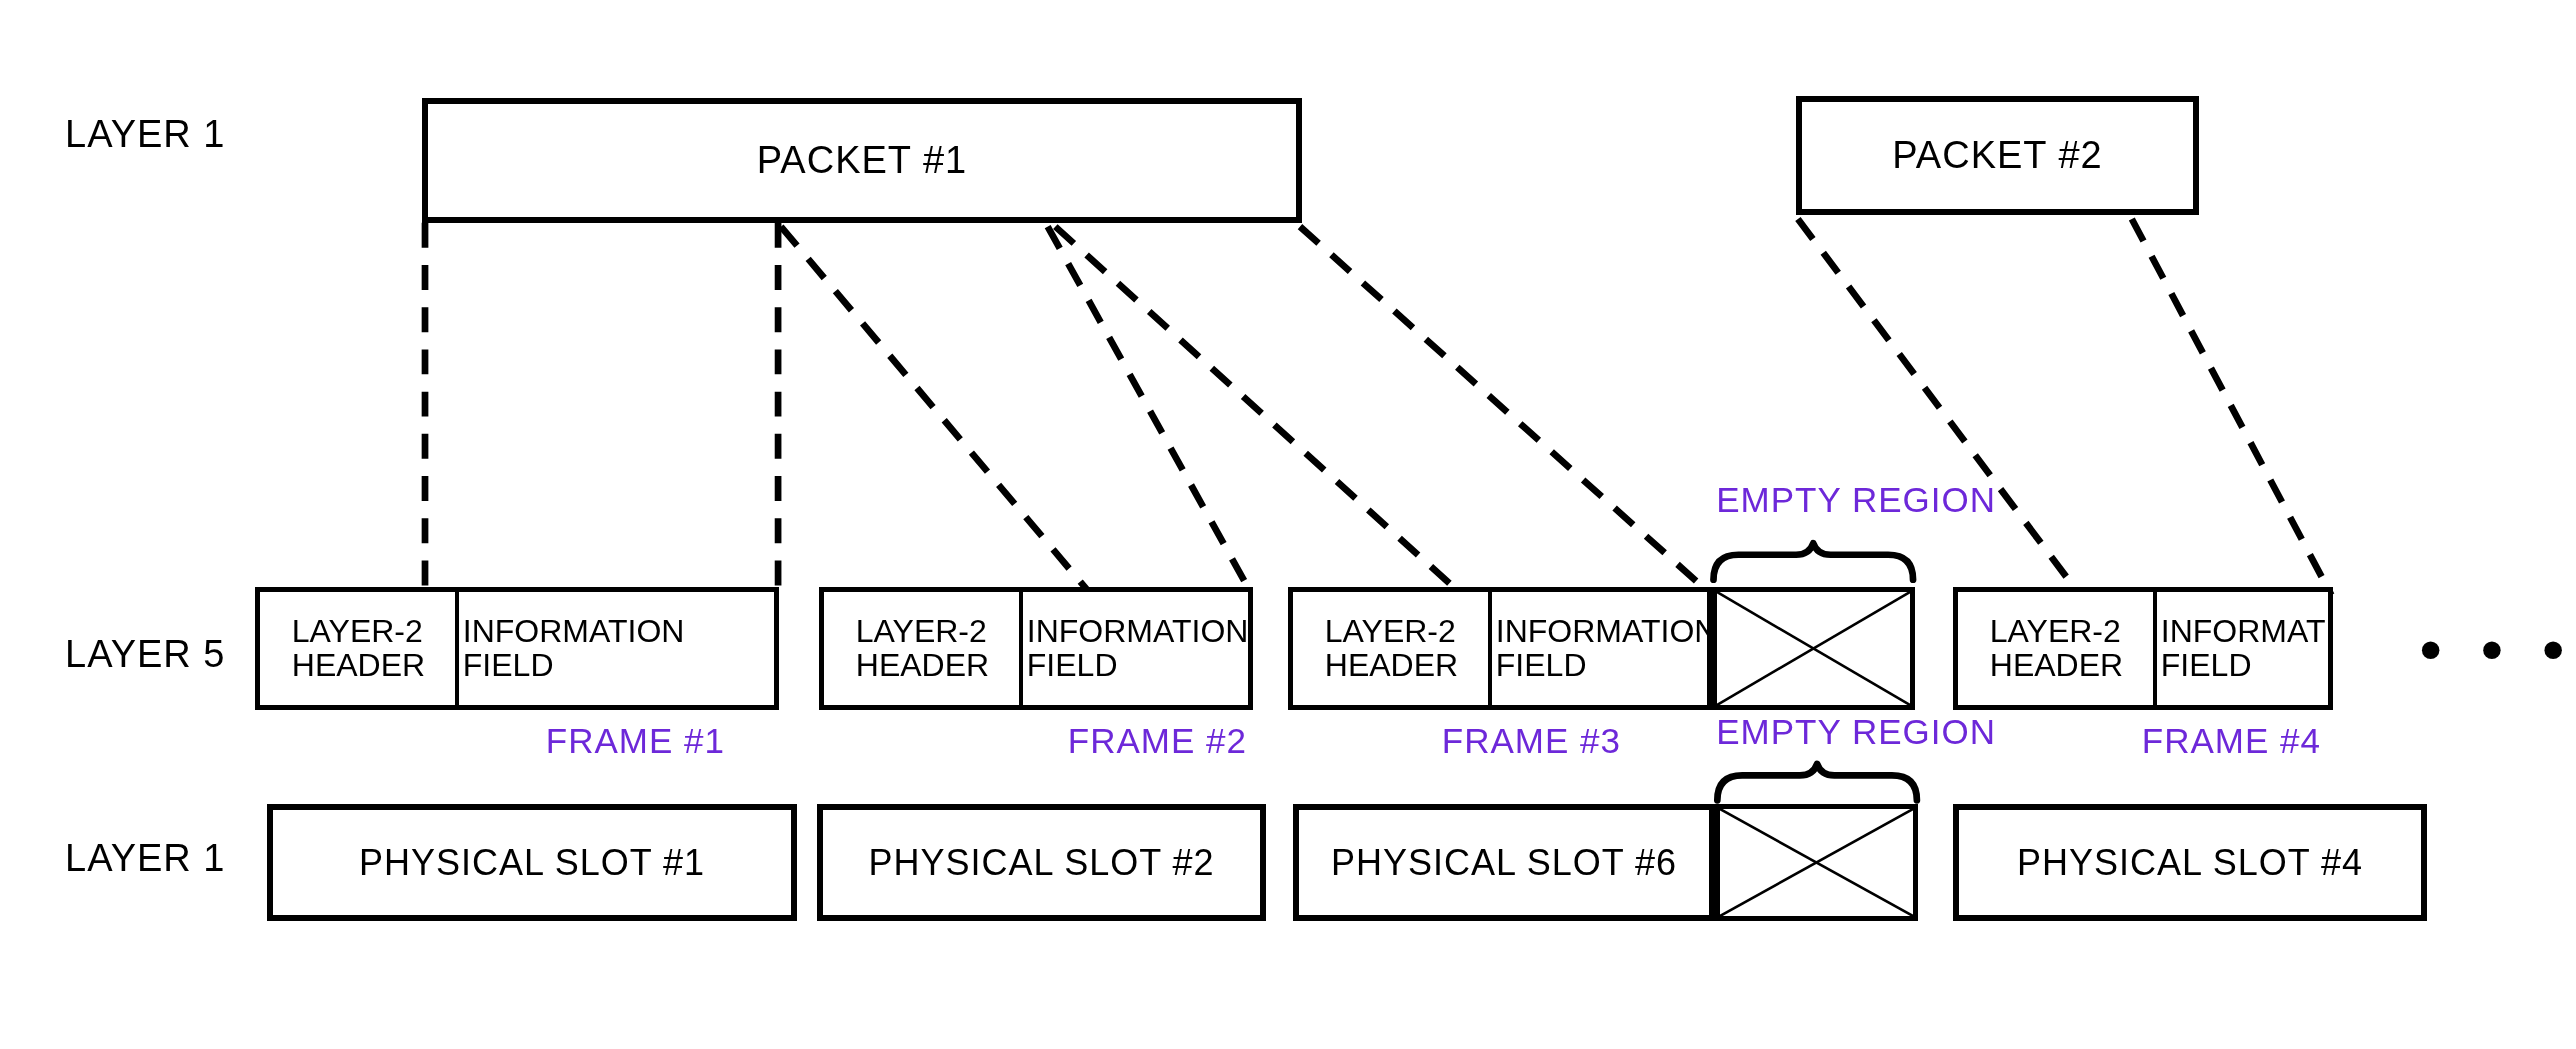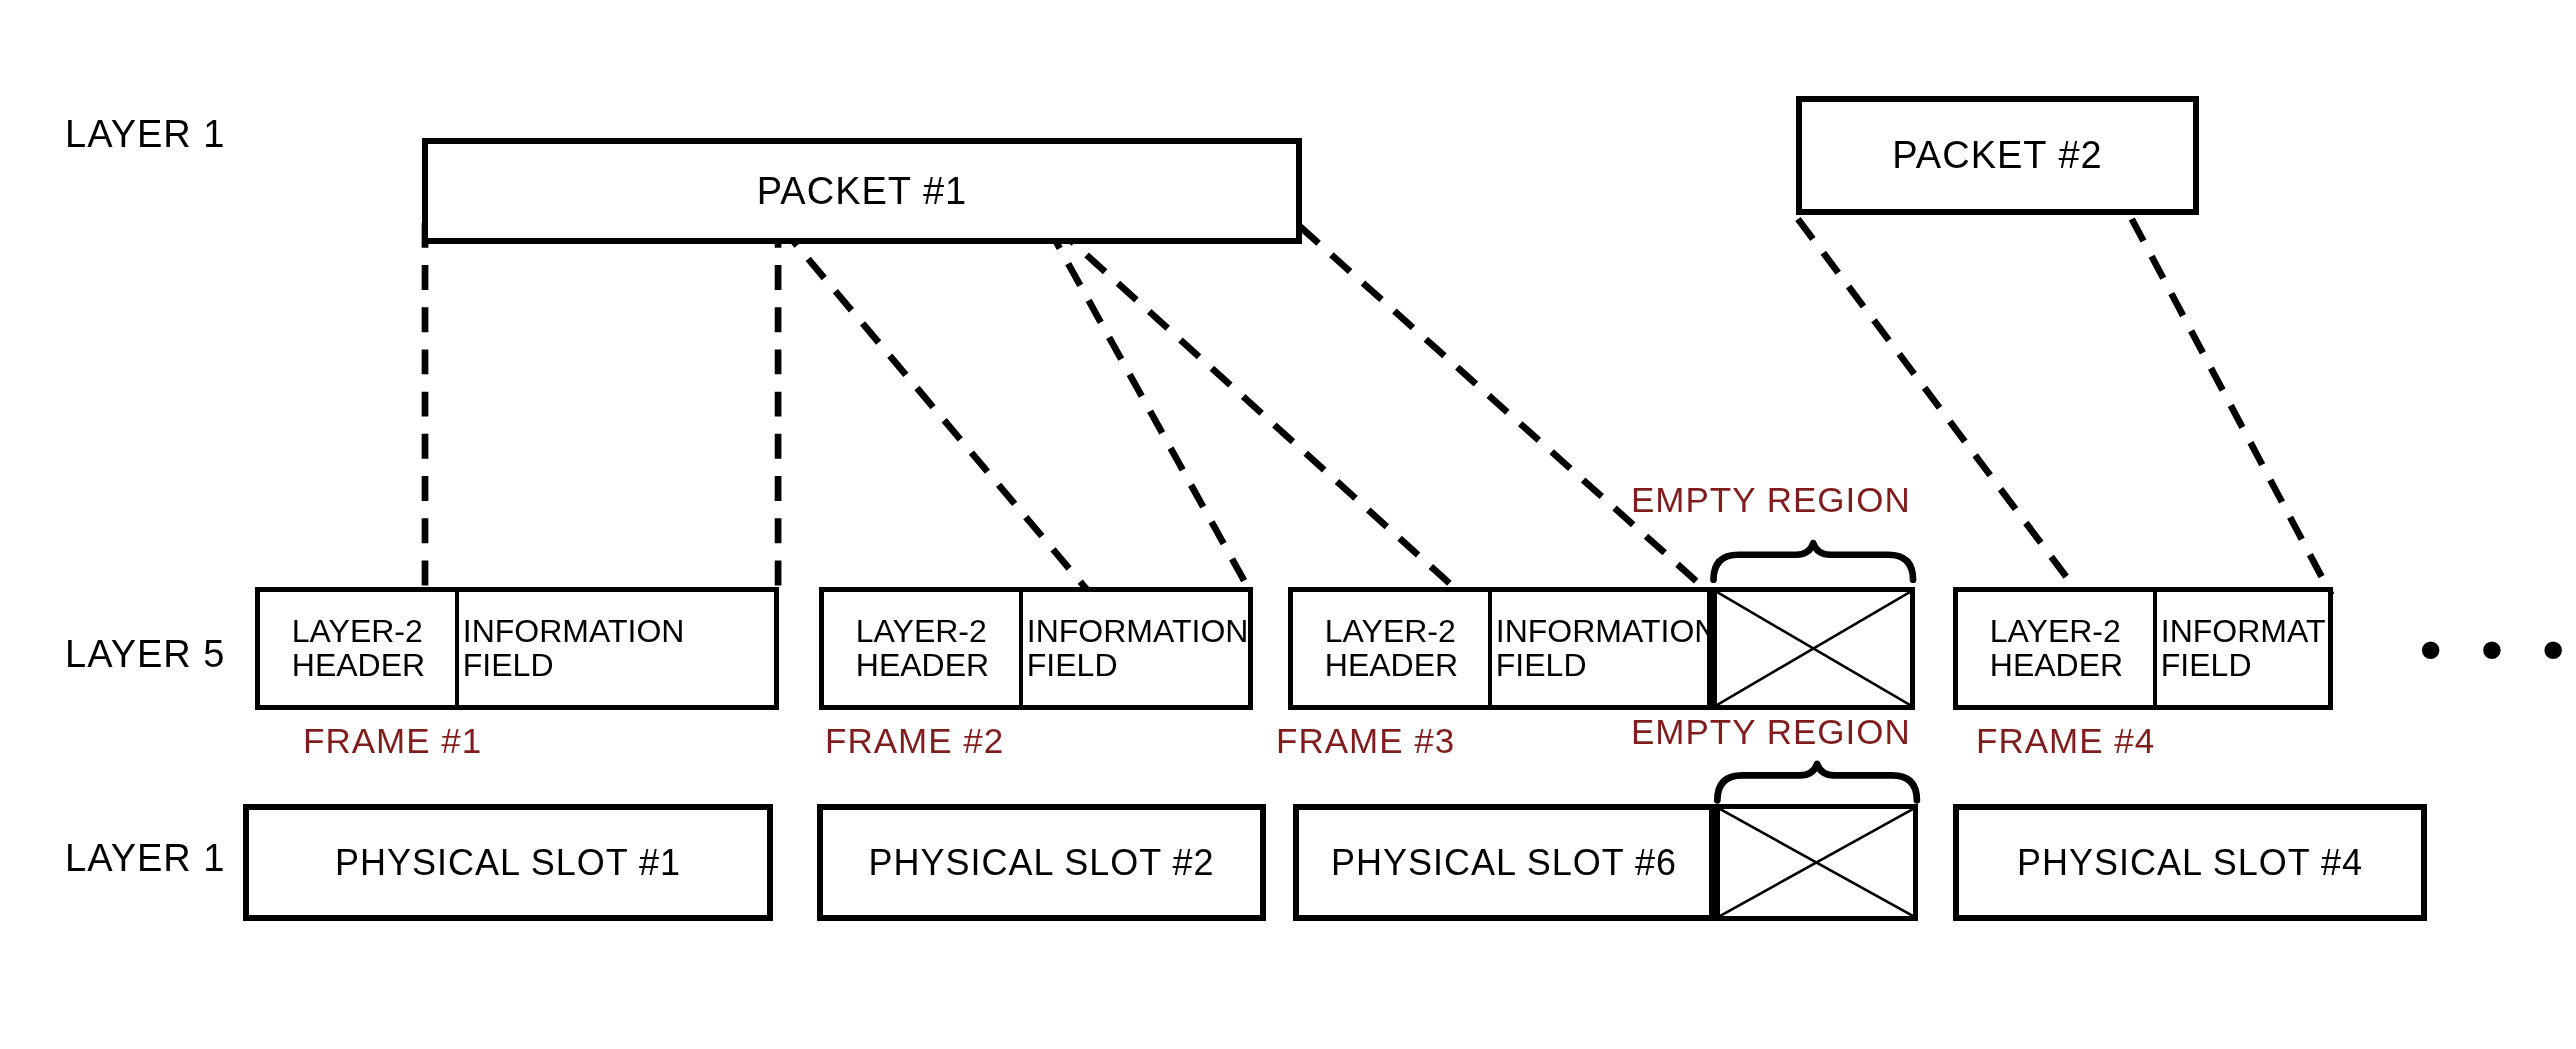"PACKET #1" div.packet-box { height: 106px -> 125px; margin-top: 40px -> none }
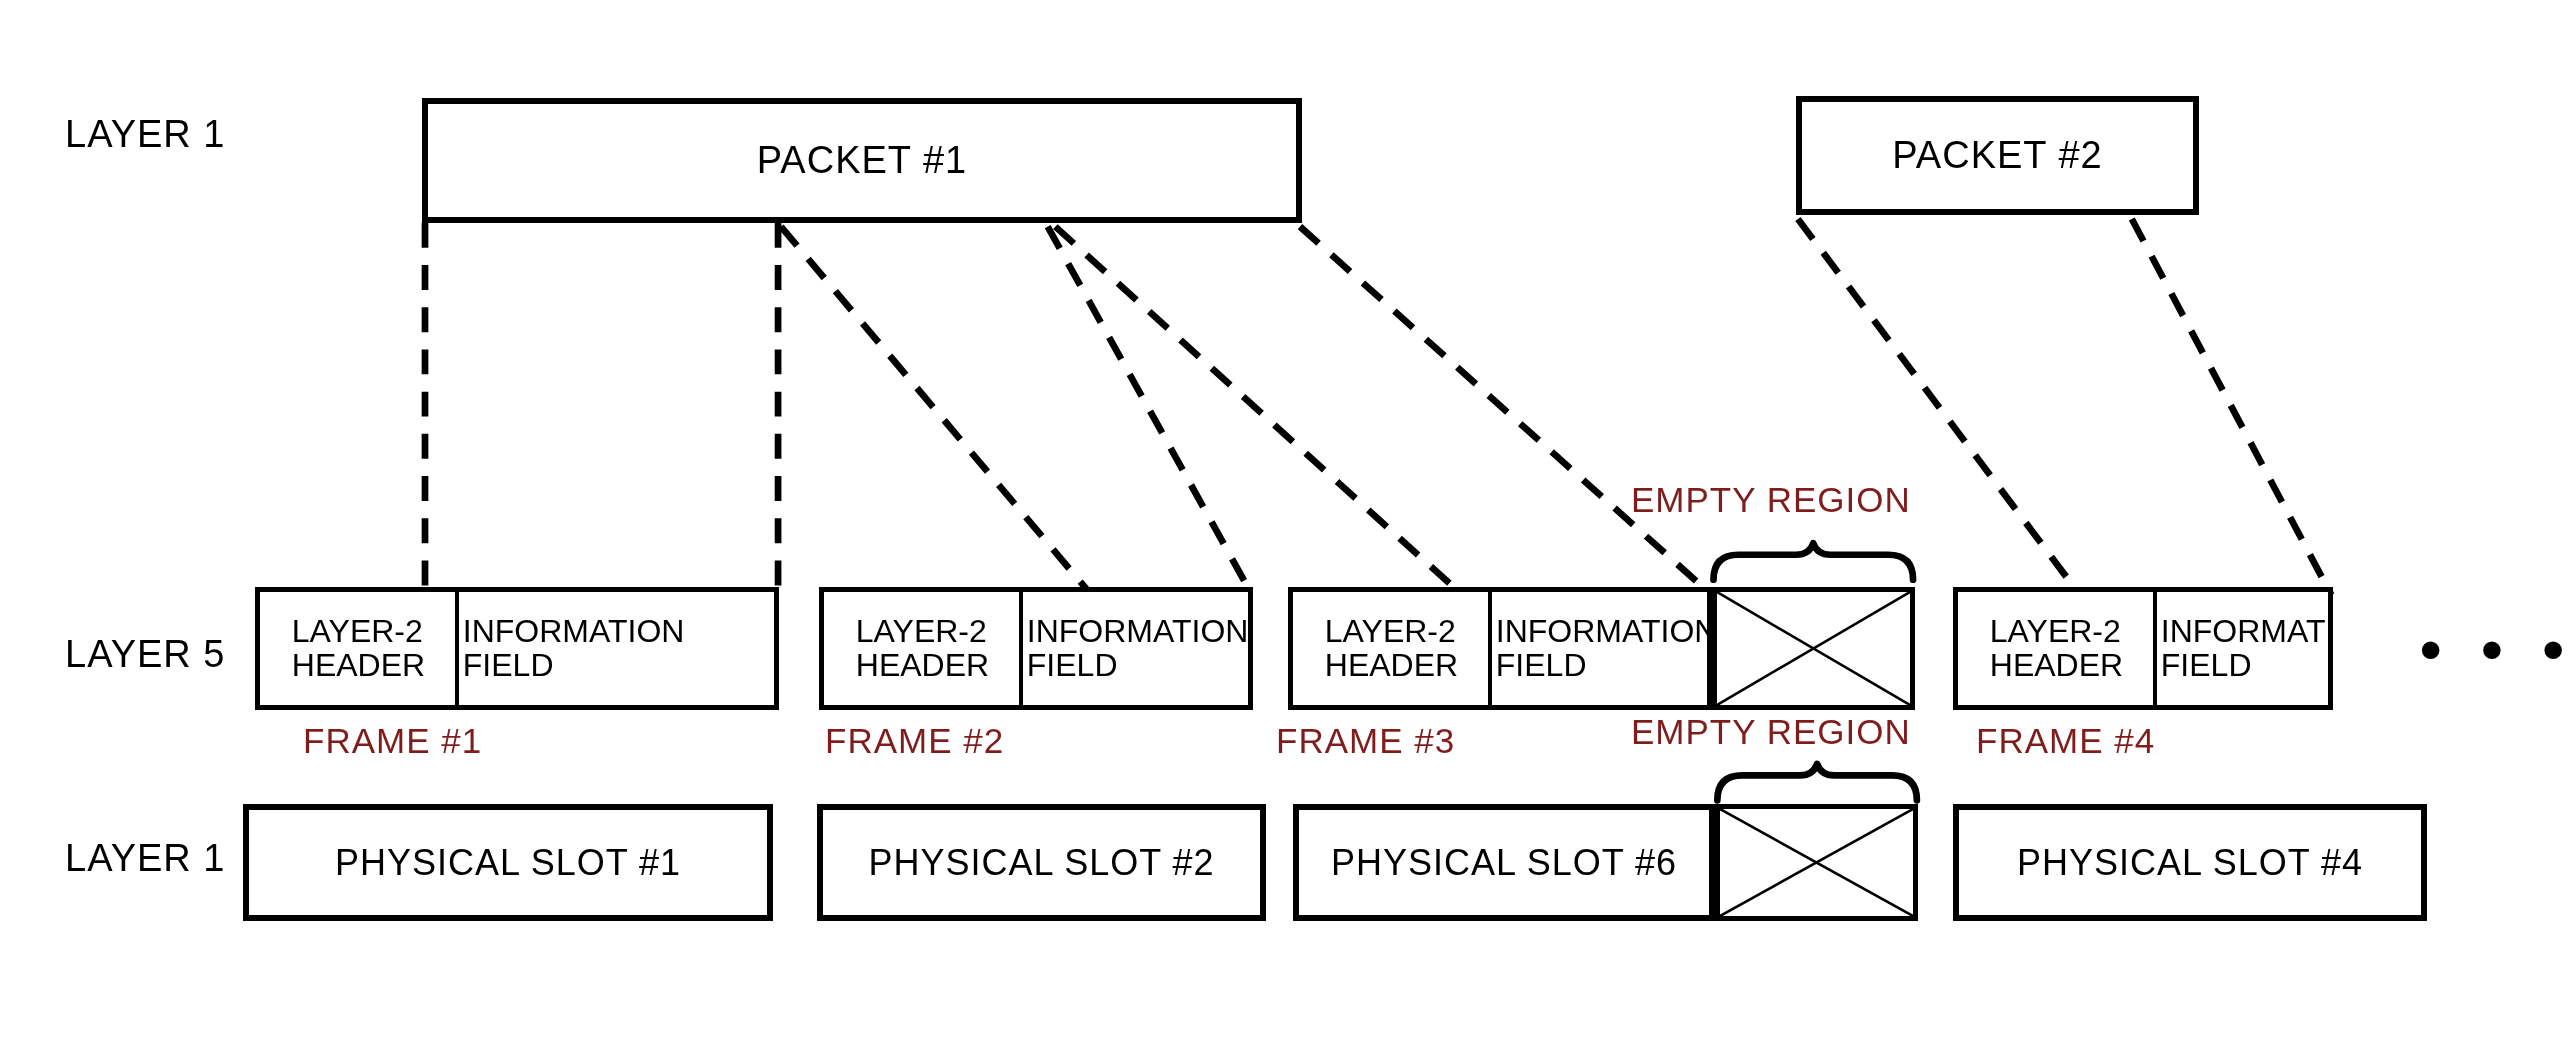"EMPTY REGION" .caption { color: #7f1d1d -> #6d28d9; text-align: left -> right }
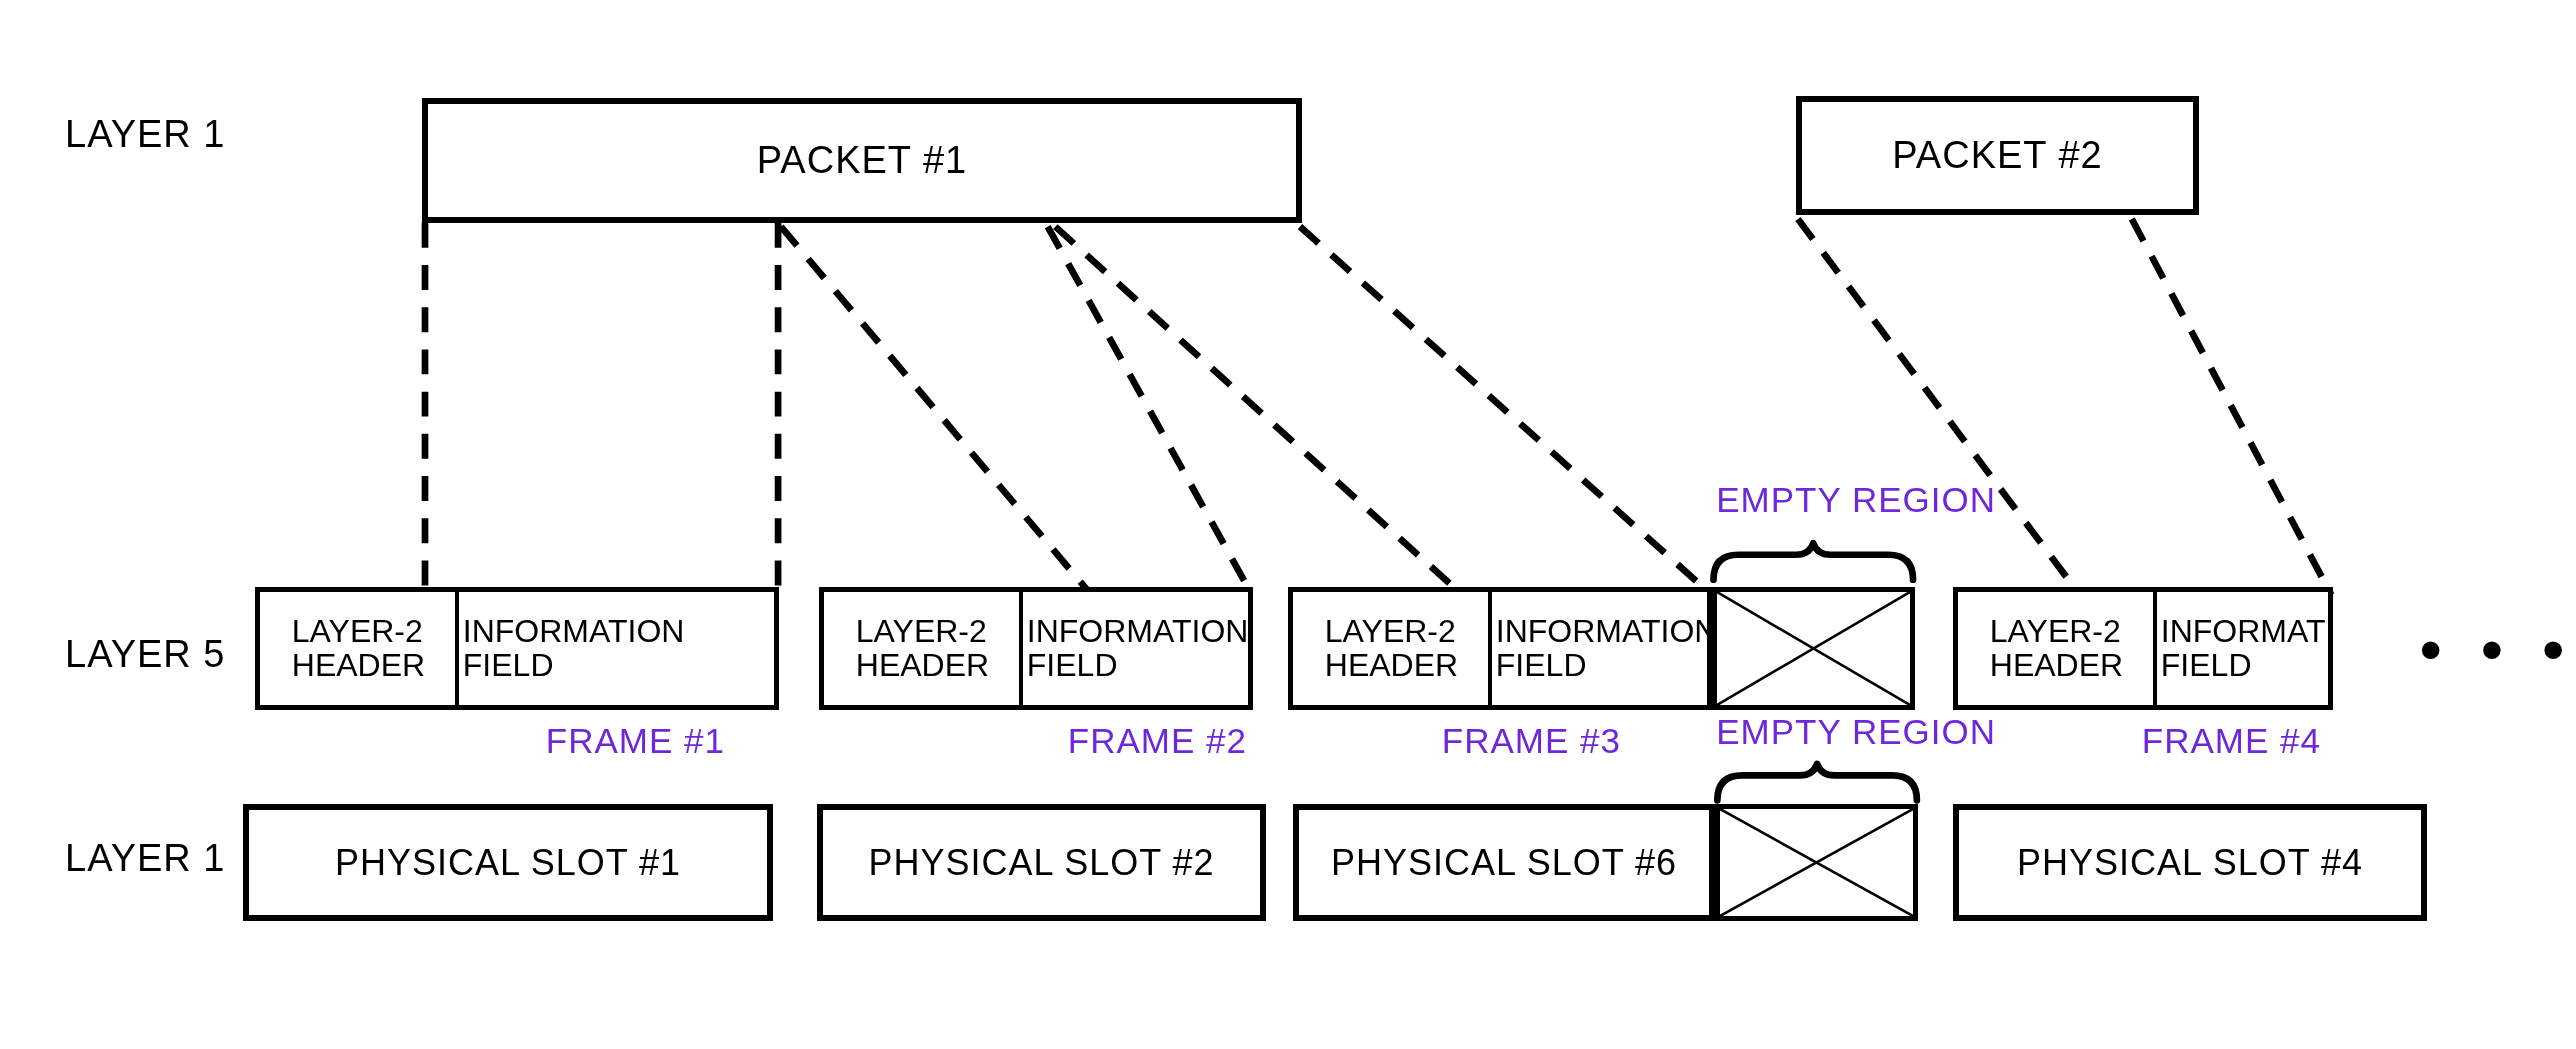"PHYSICAL SLOT #1" div.slot-box { left: 243px -> 267px }
